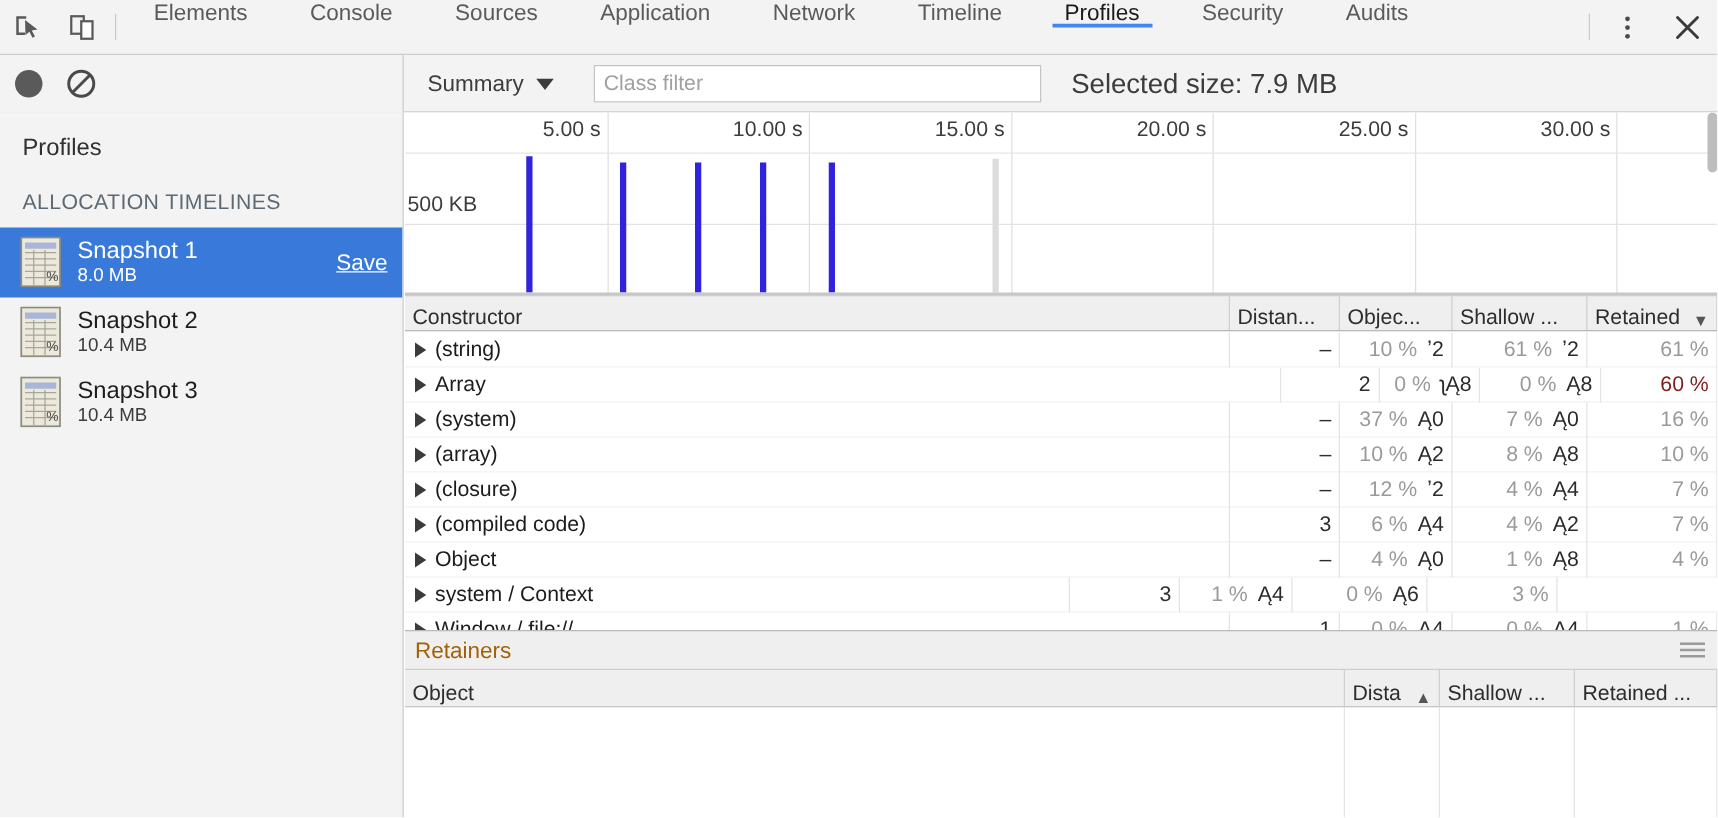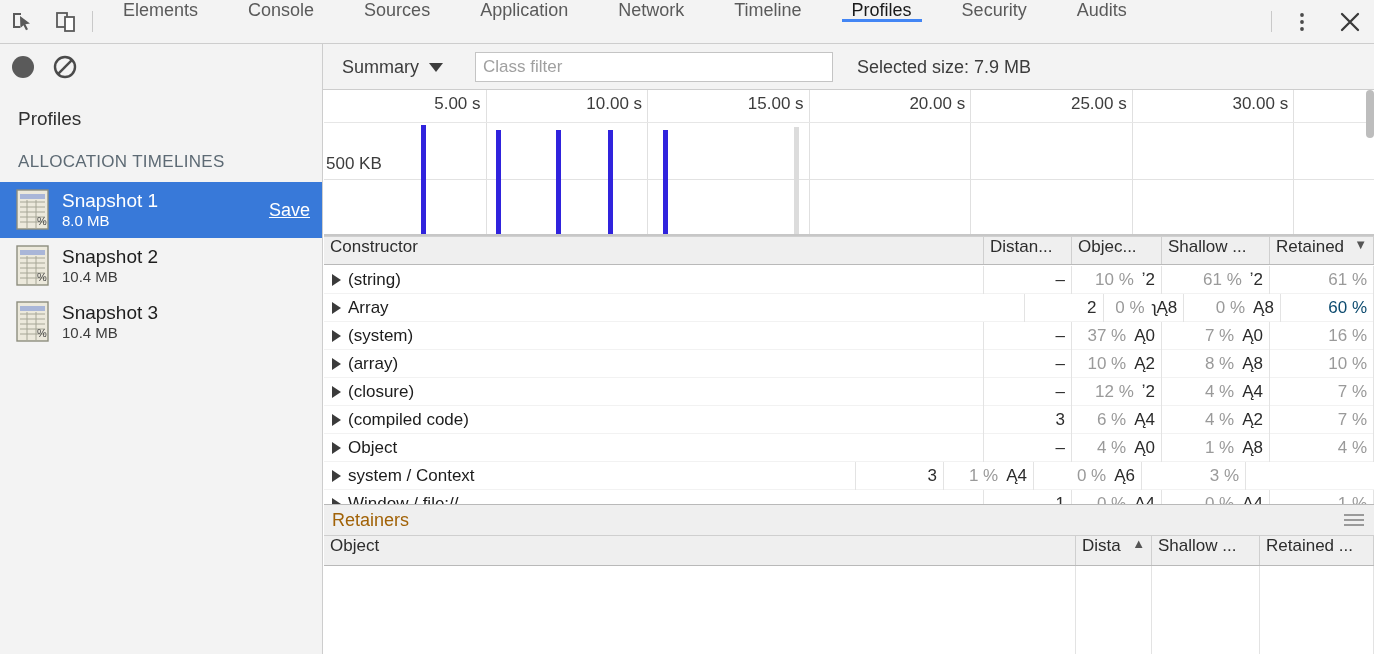"Selected size: 7.9 MB" .sel-size { font-size: 18px -> 22px }
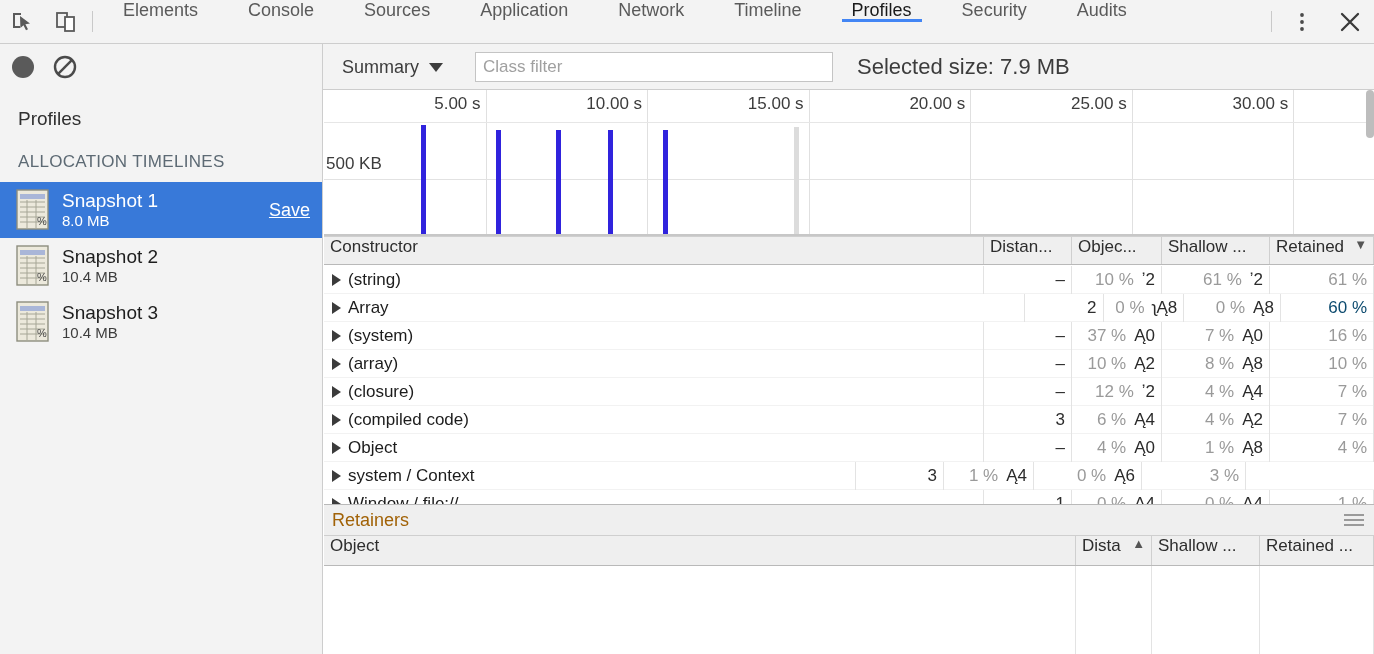"Constructor" .gh { align-items: flex-start -> flex-end }
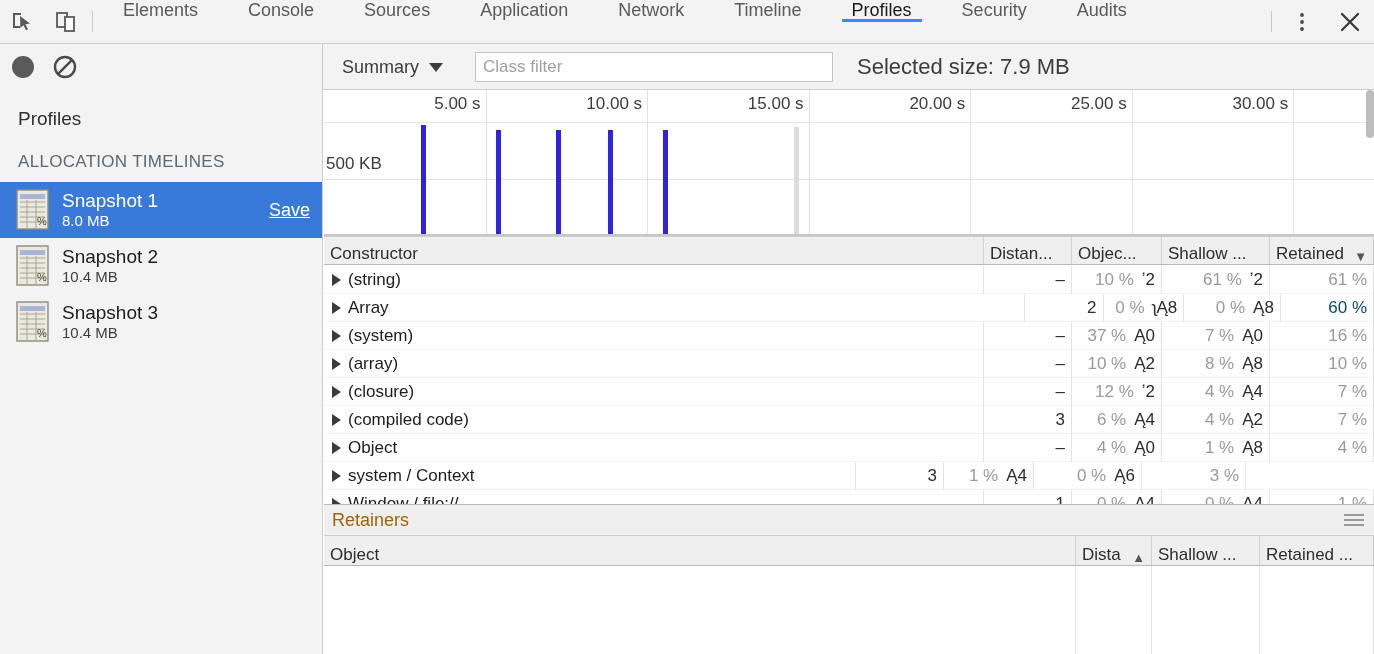"60 %" div.gc { color: #0c4a6e -> #7f1d1d }
